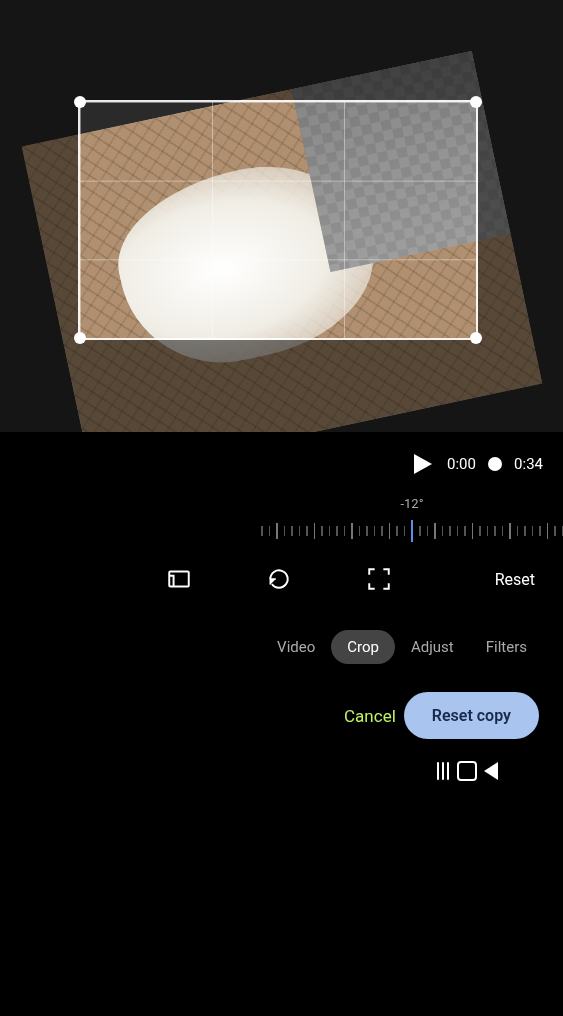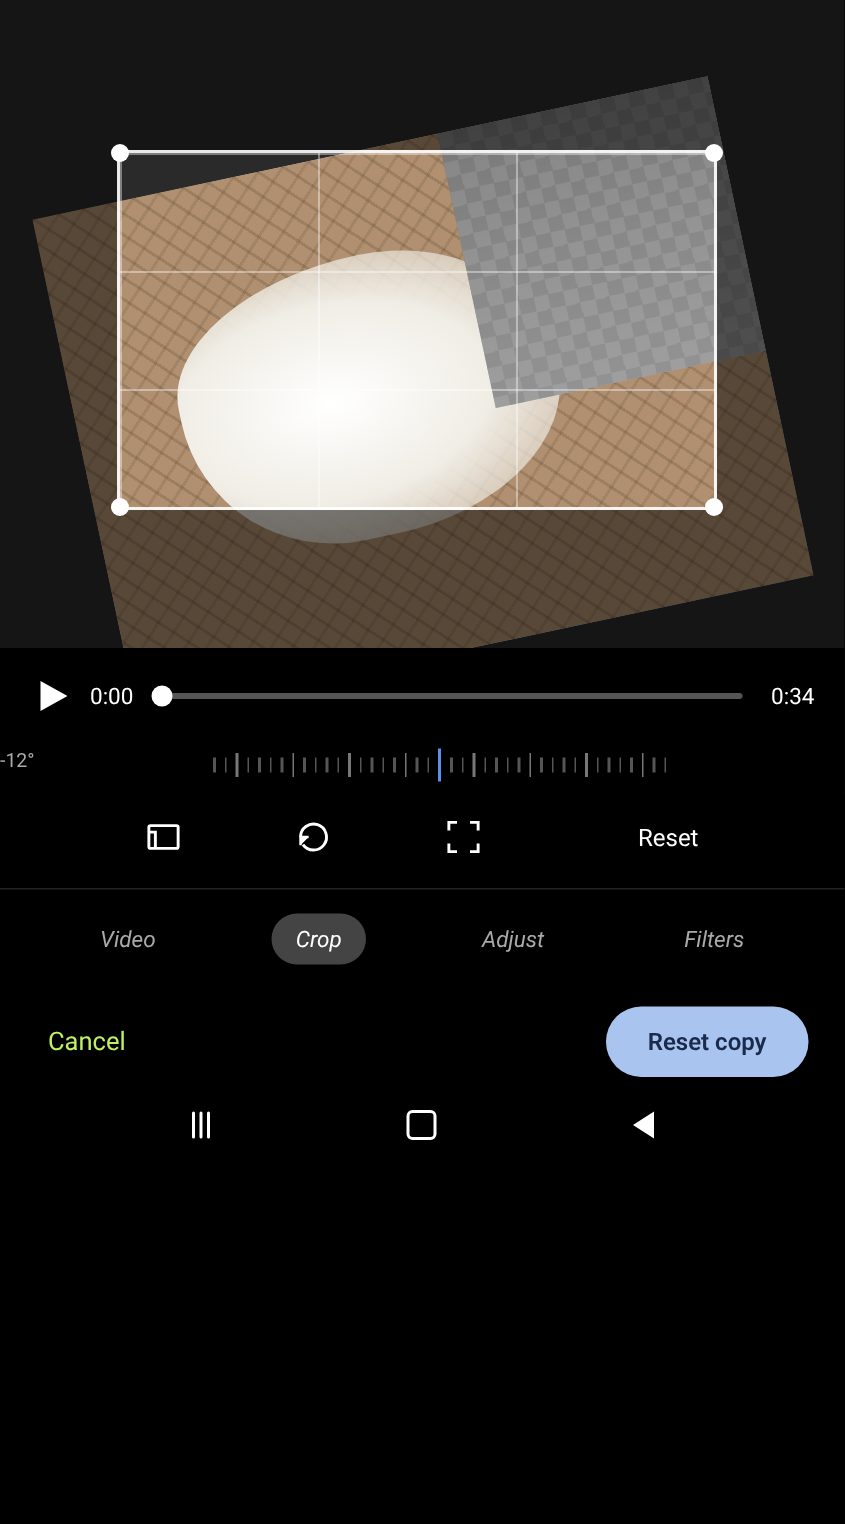"0:00" #controls-area { align-items: none -> flex-end }
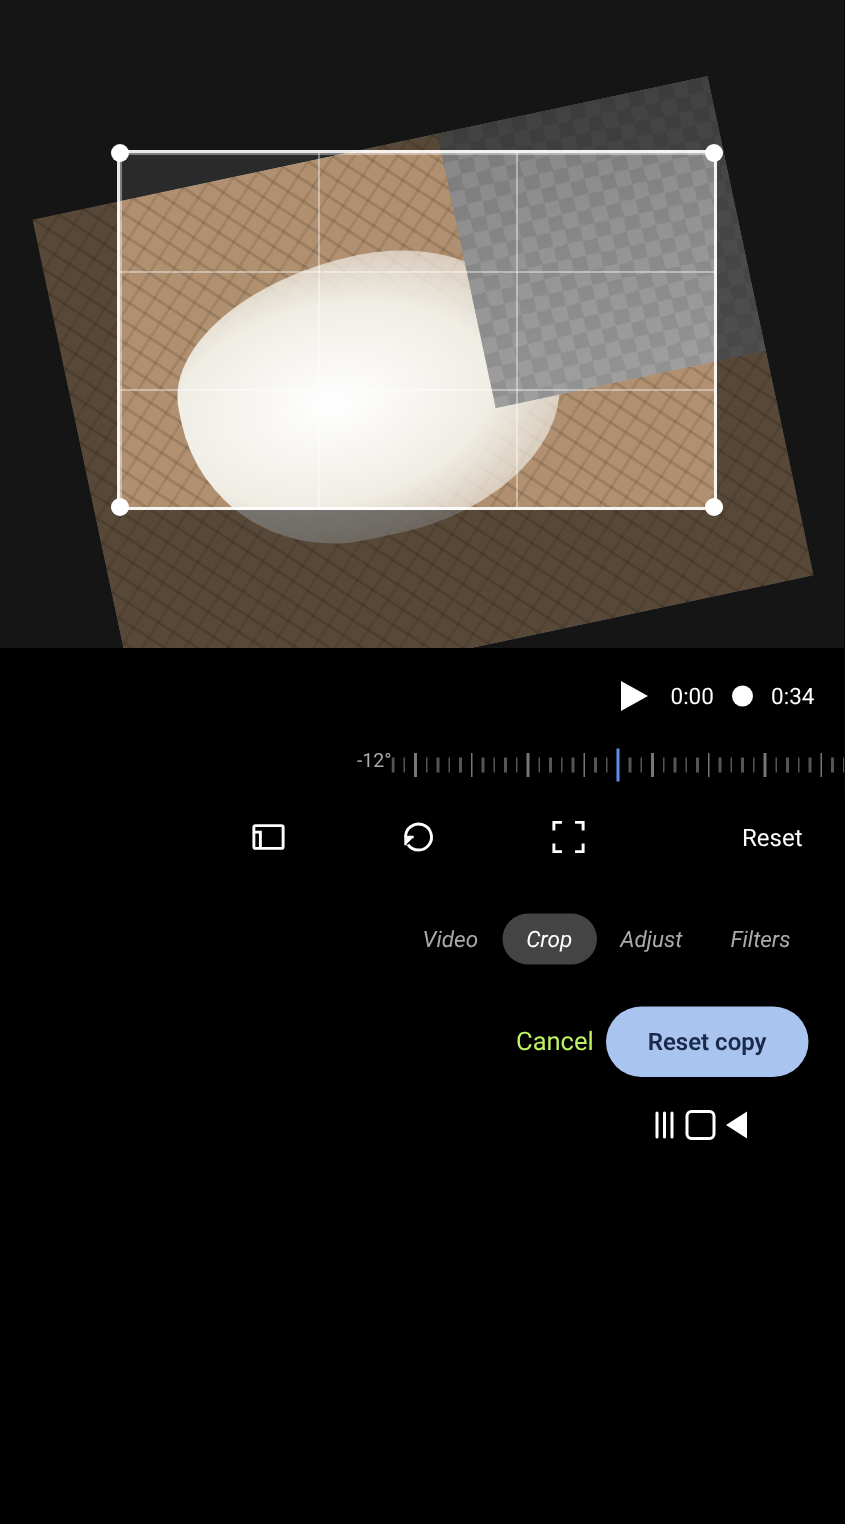"-12°" .rotation-indicator { flex-direction: row -> column }
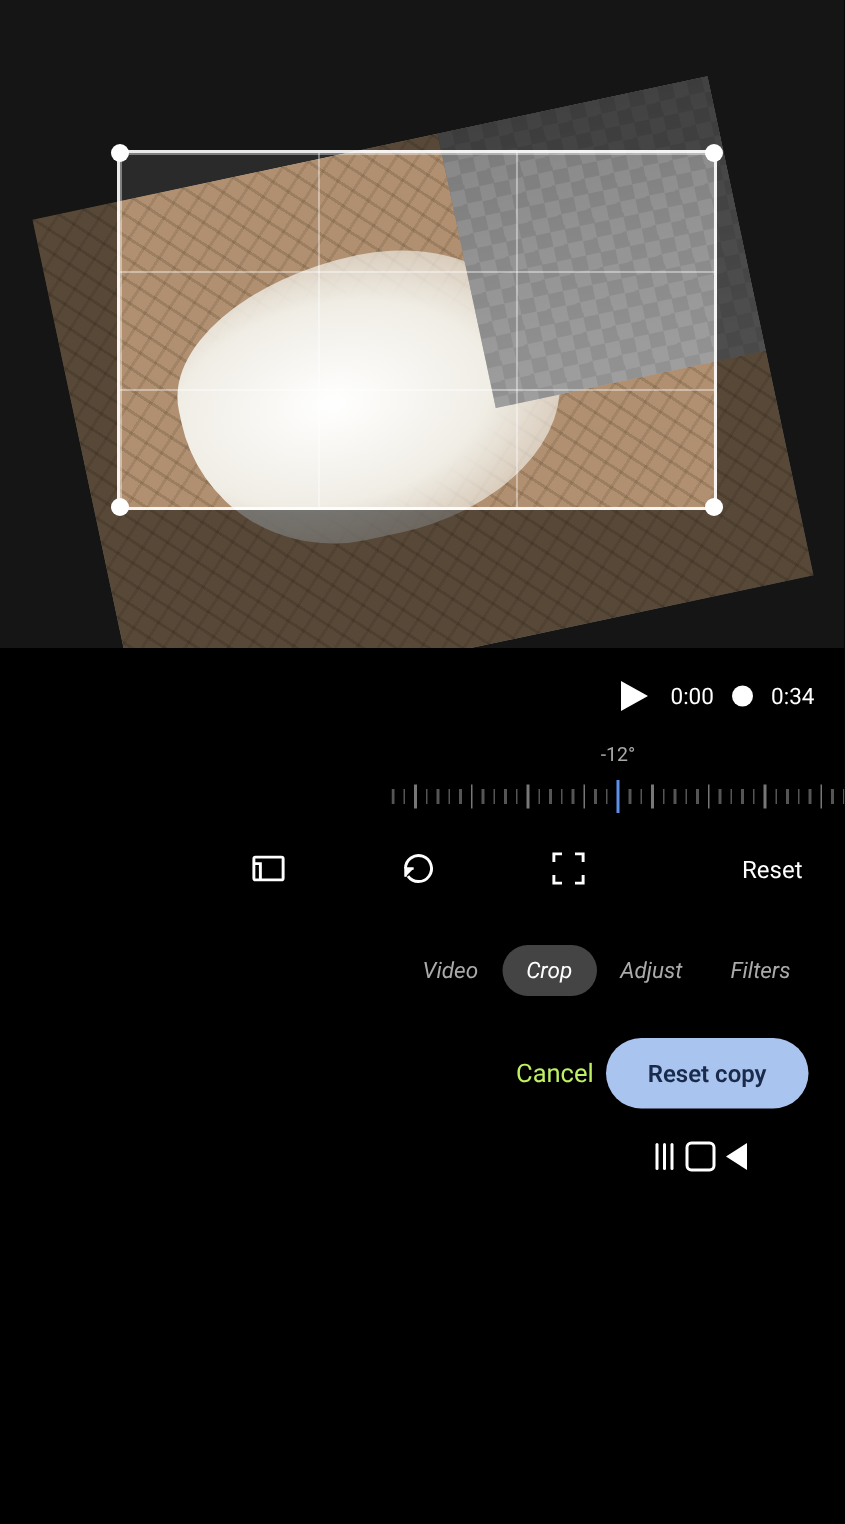"Video" .tab-item { font-style: italic -> none }
